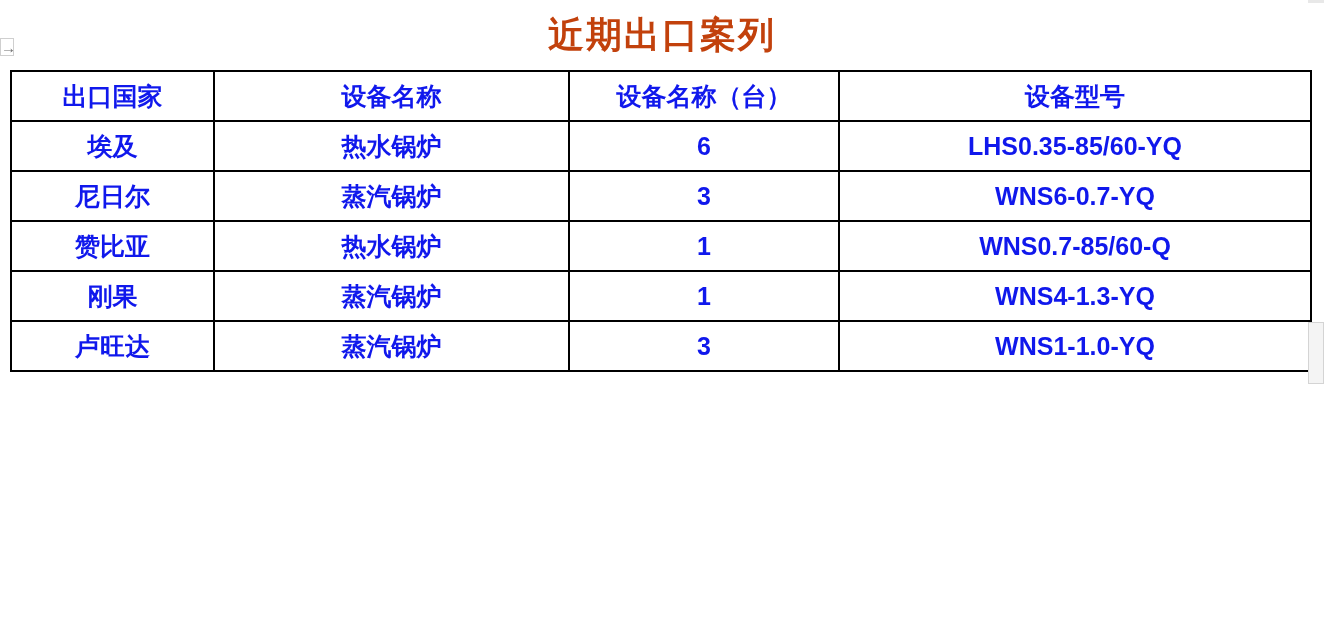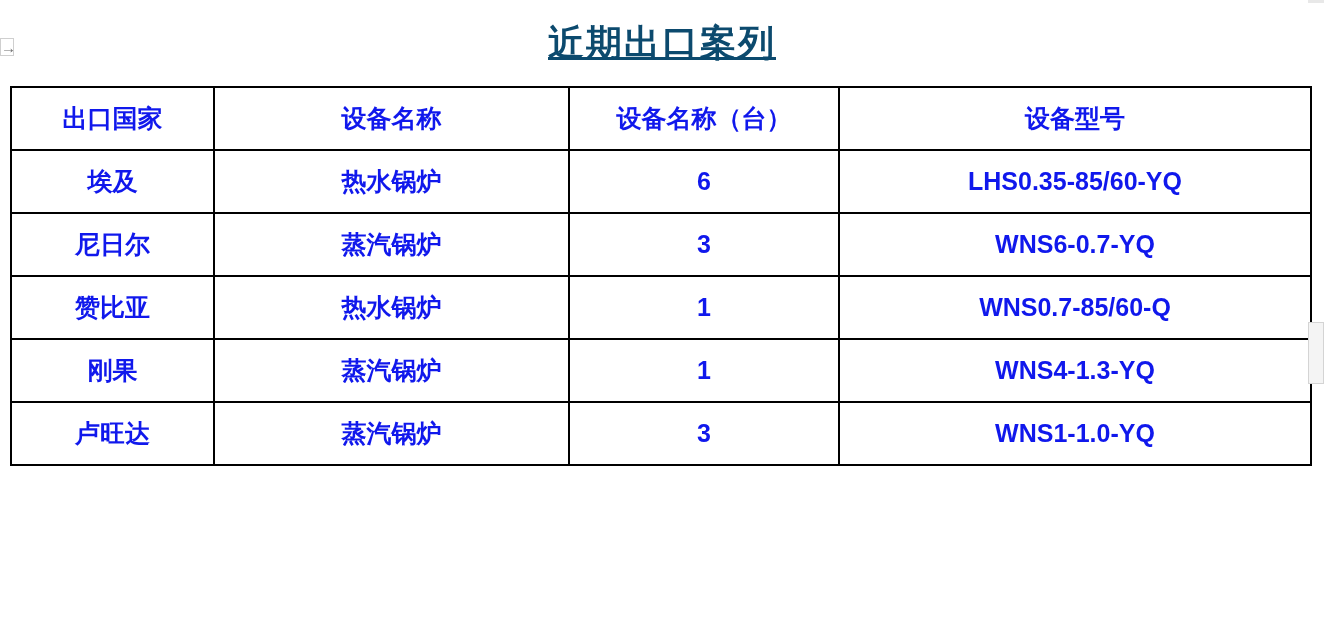"近期出口案列" .title { color: #0c4a6e -> #c2410c; padding: 12px -> 4px; text-decoration: underline -> none }
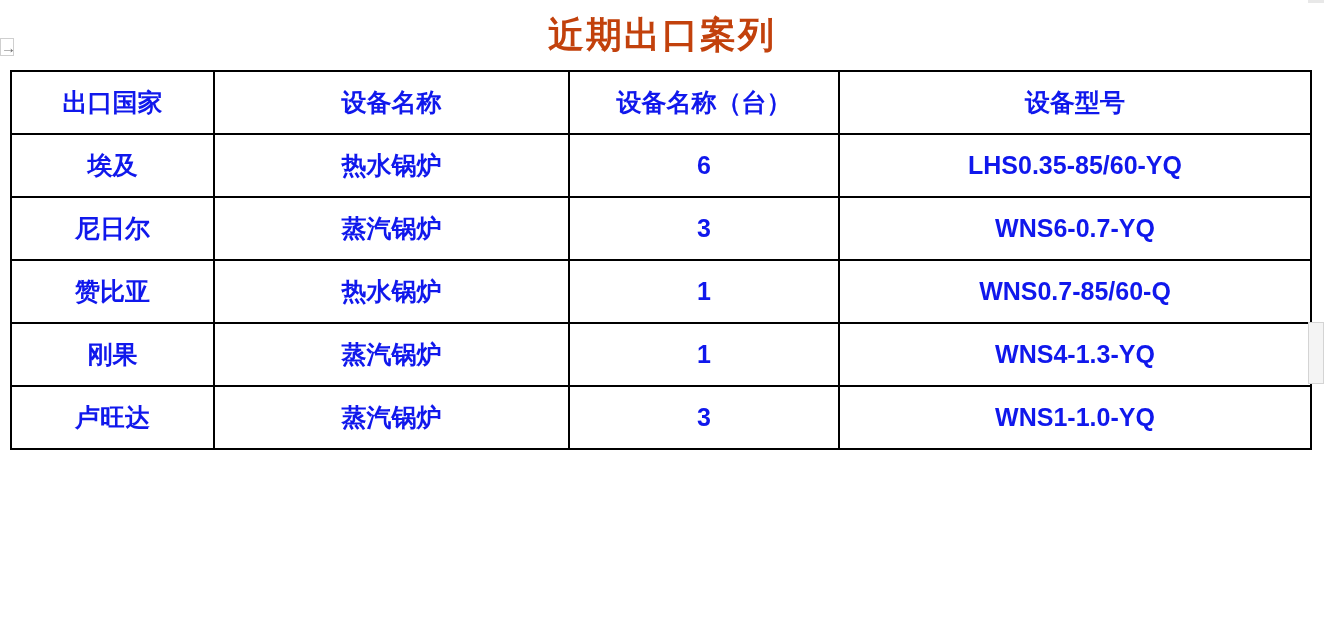"出口国家" table.case-table td, table.case-table th { height: 63px -> 50px }
